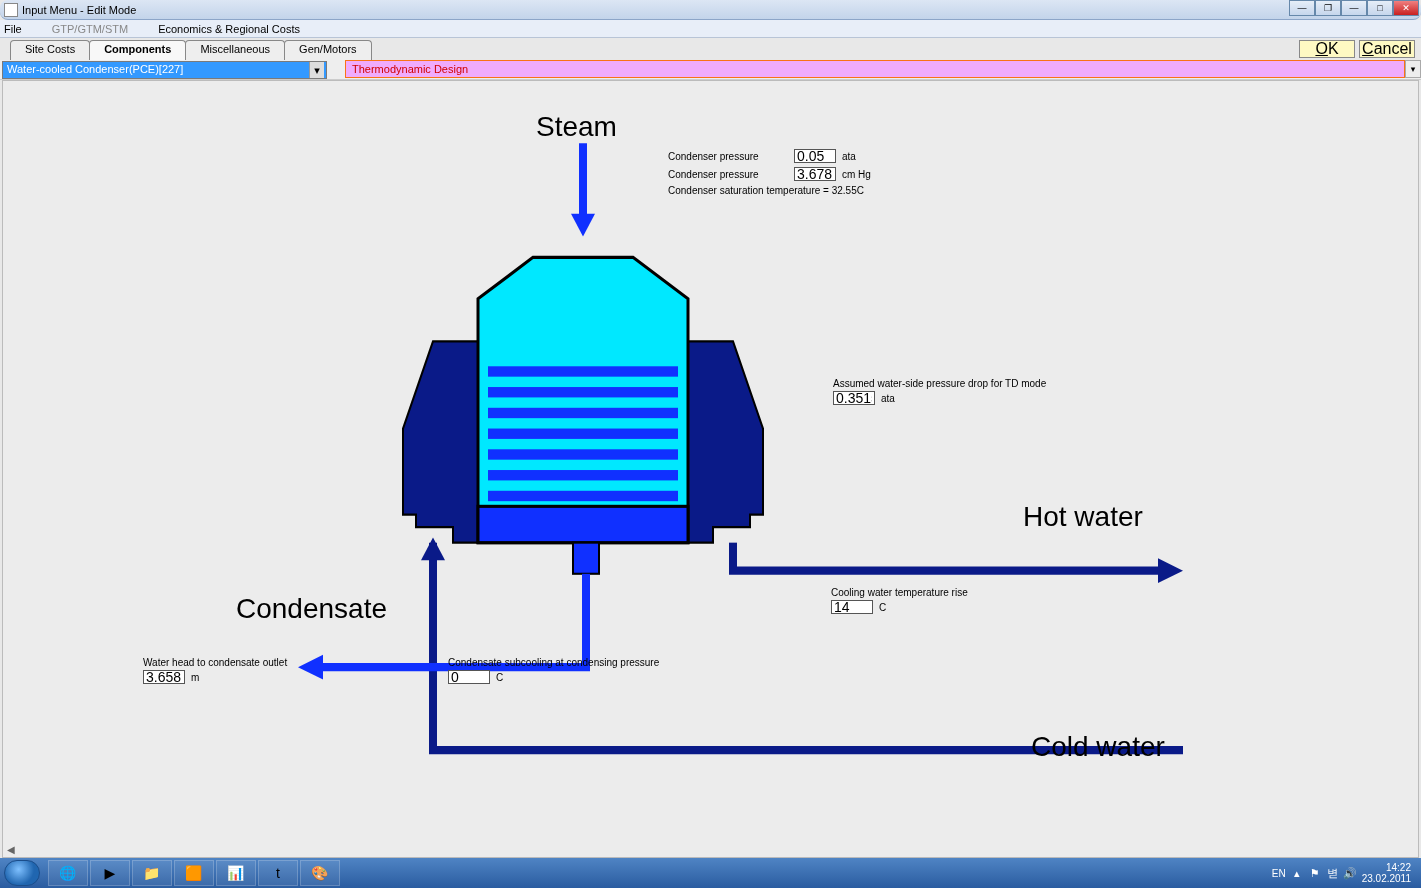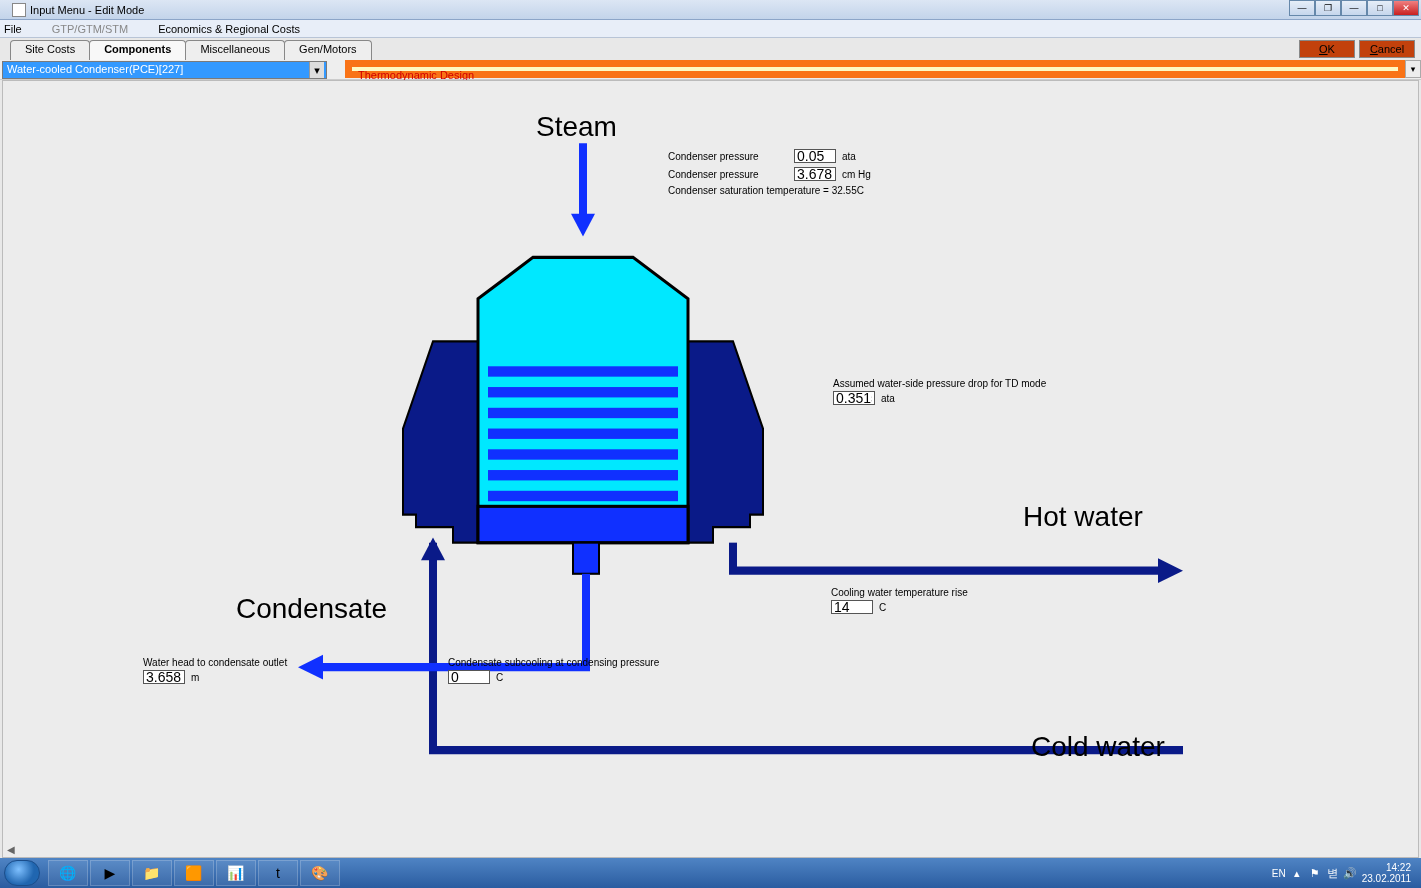"Input Menu - Edit Mode" .titlebar { border-radius: none -> 8px; padding: 0 12px -> 0 4px }
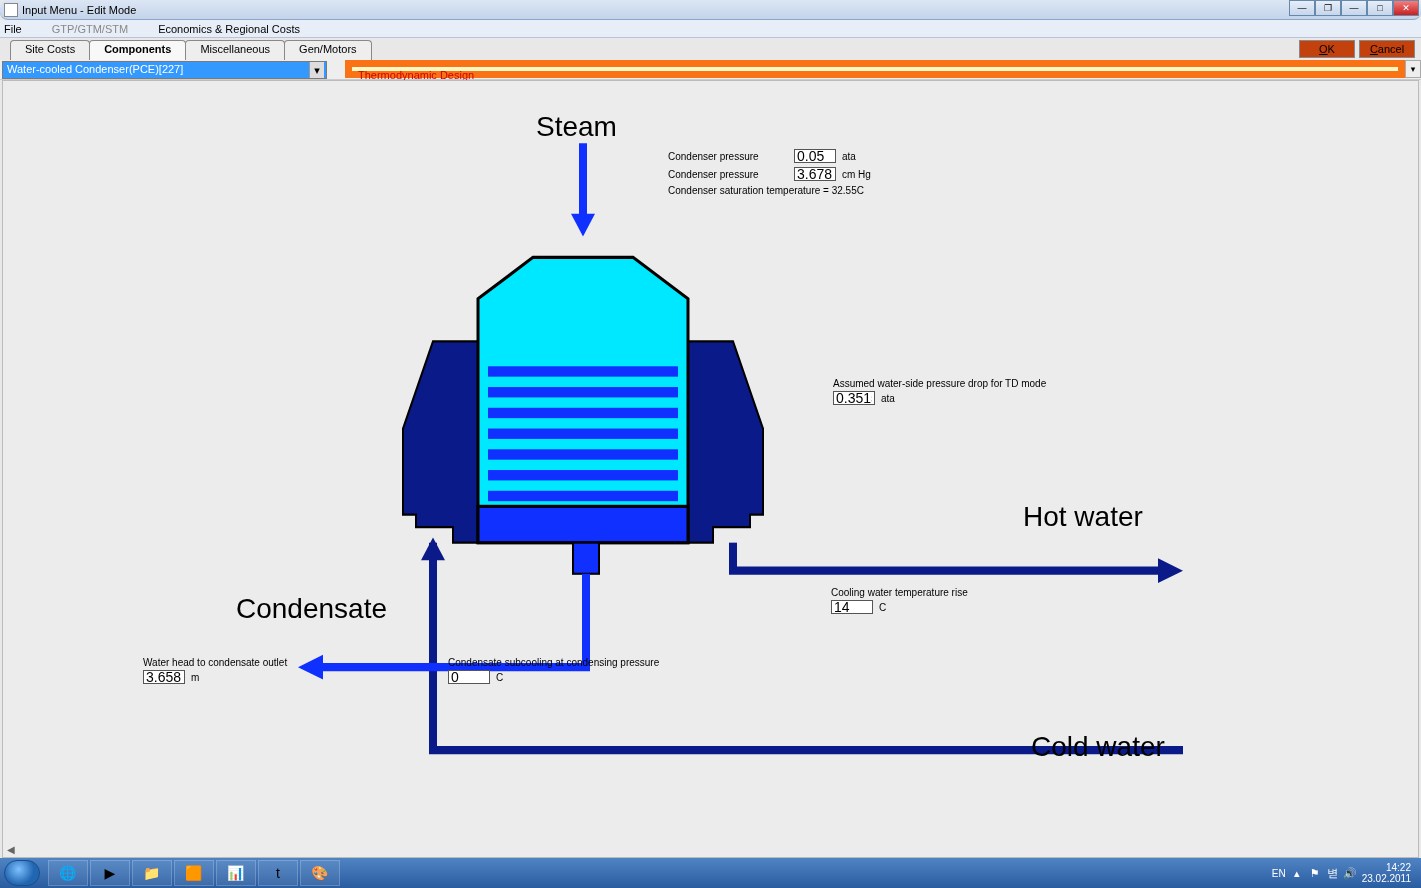"OK" .dlg-btn { background: #c2410c -> #fef9c3; font-size: 11px -> 16px }
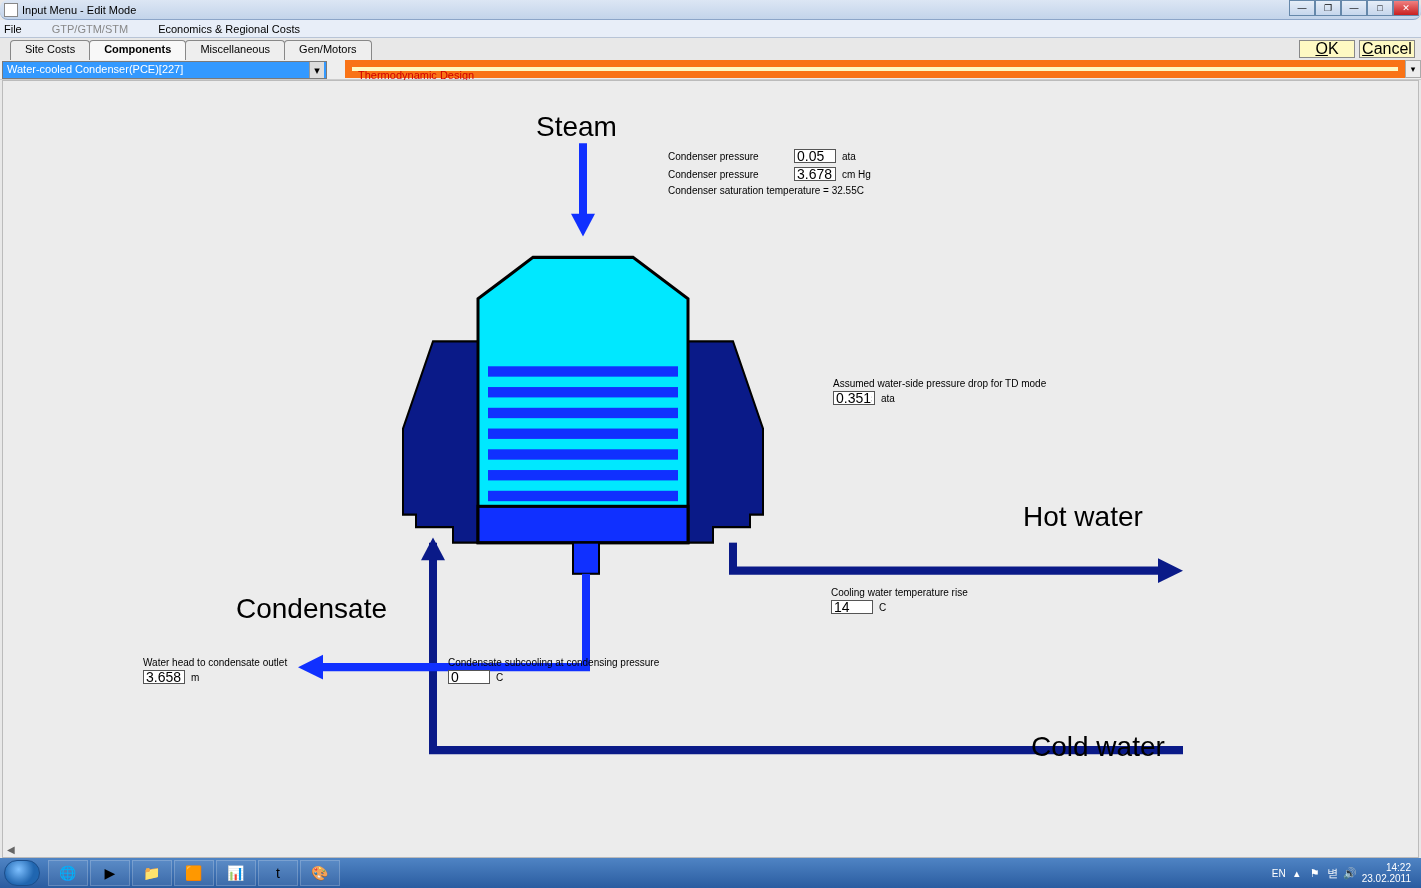"Thermodynamic Design" .design-label { background: #fef9c3 -> #f0abfc; border: 7px solid #f97316 -> 1px solid #f97316 }
